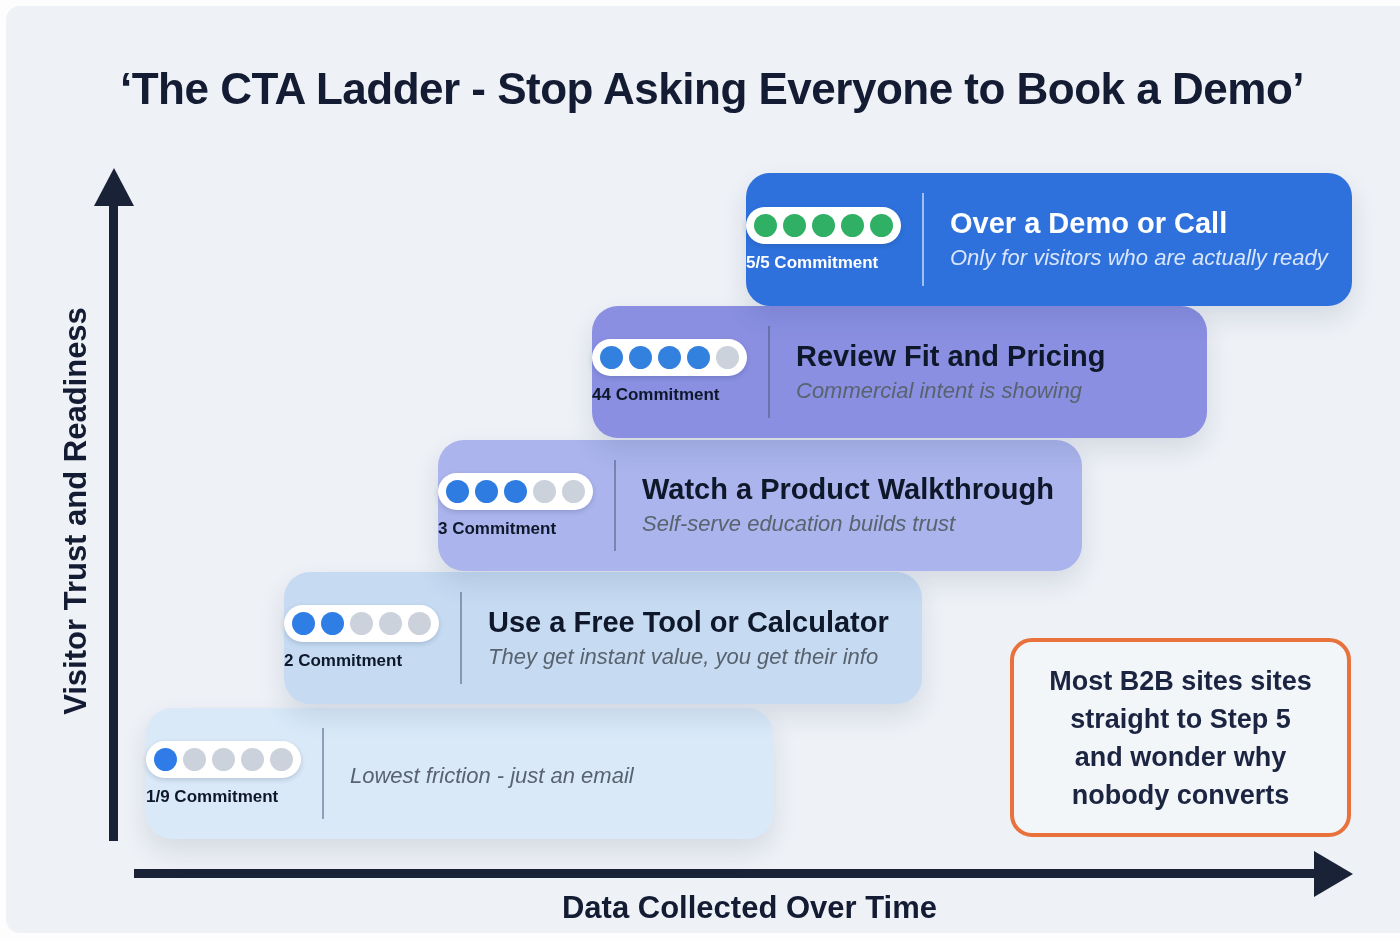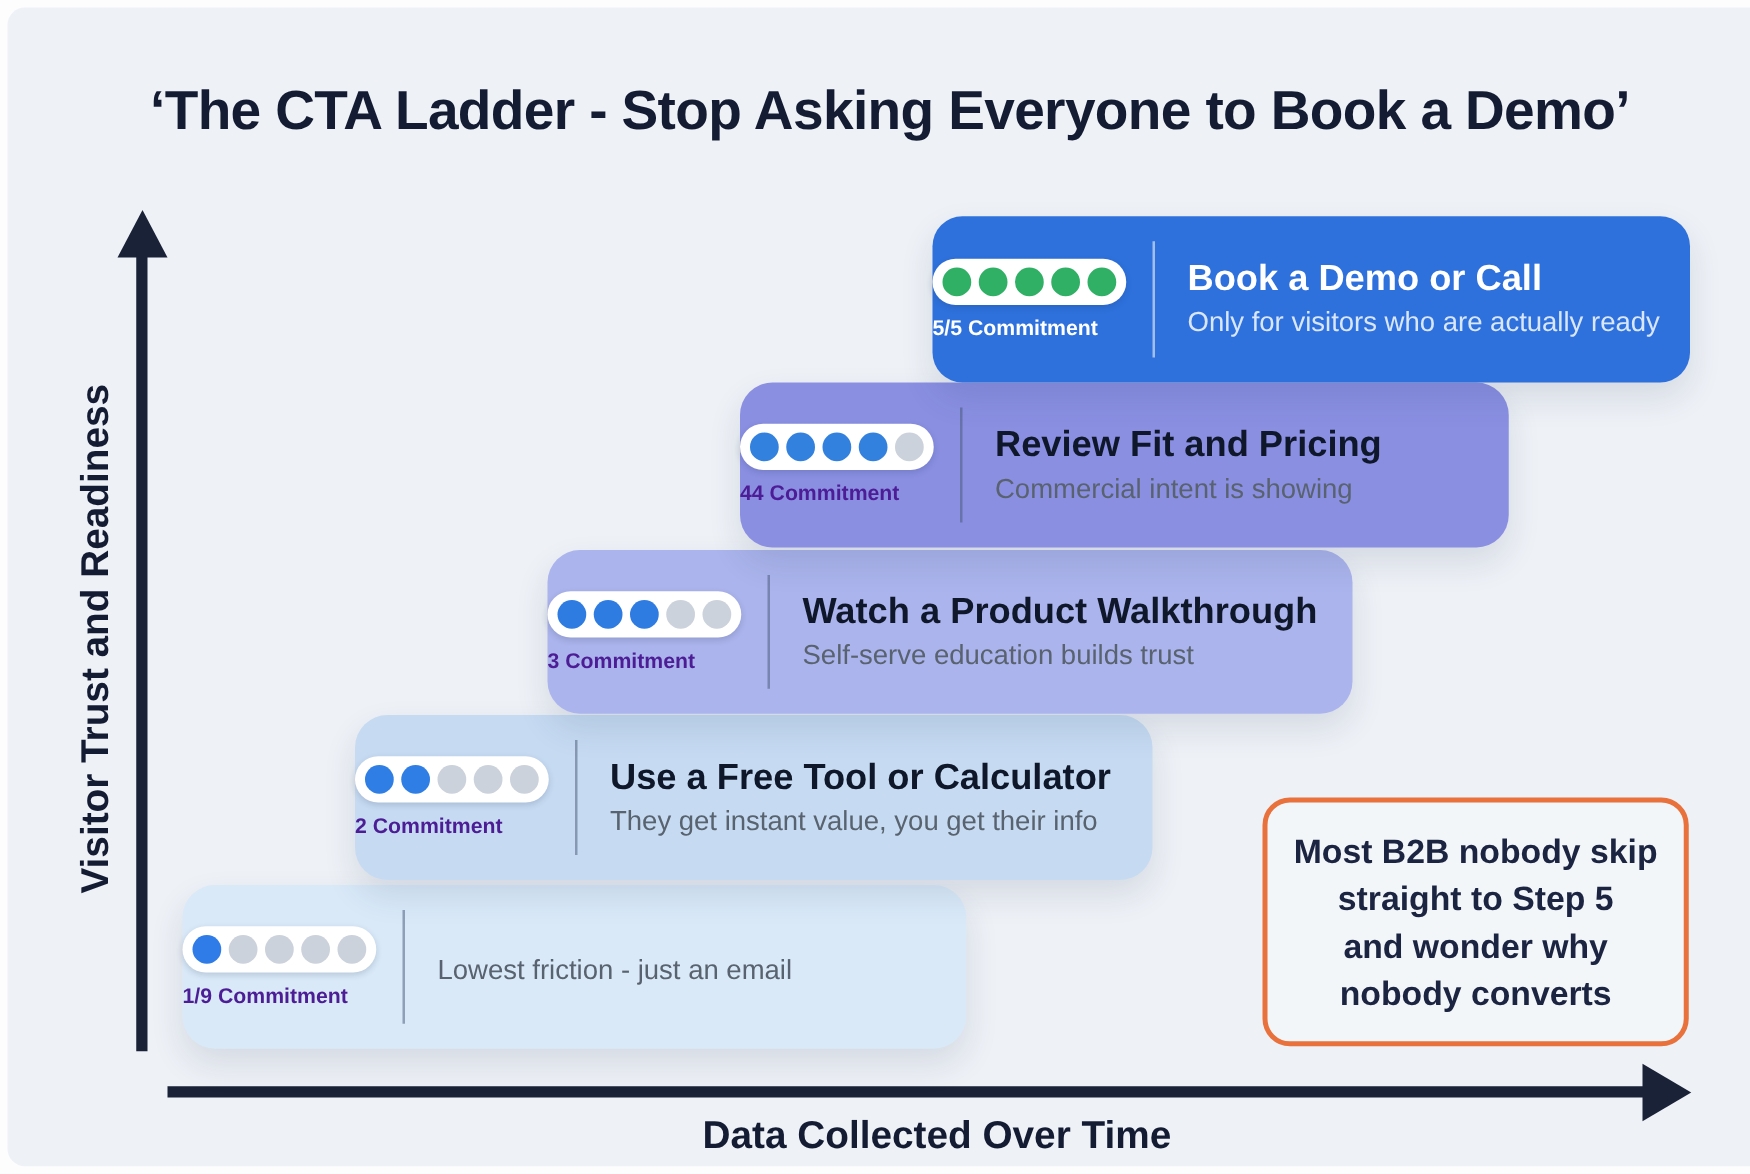"Book a Demo or Call" div.card-title { text: Book -> Over }
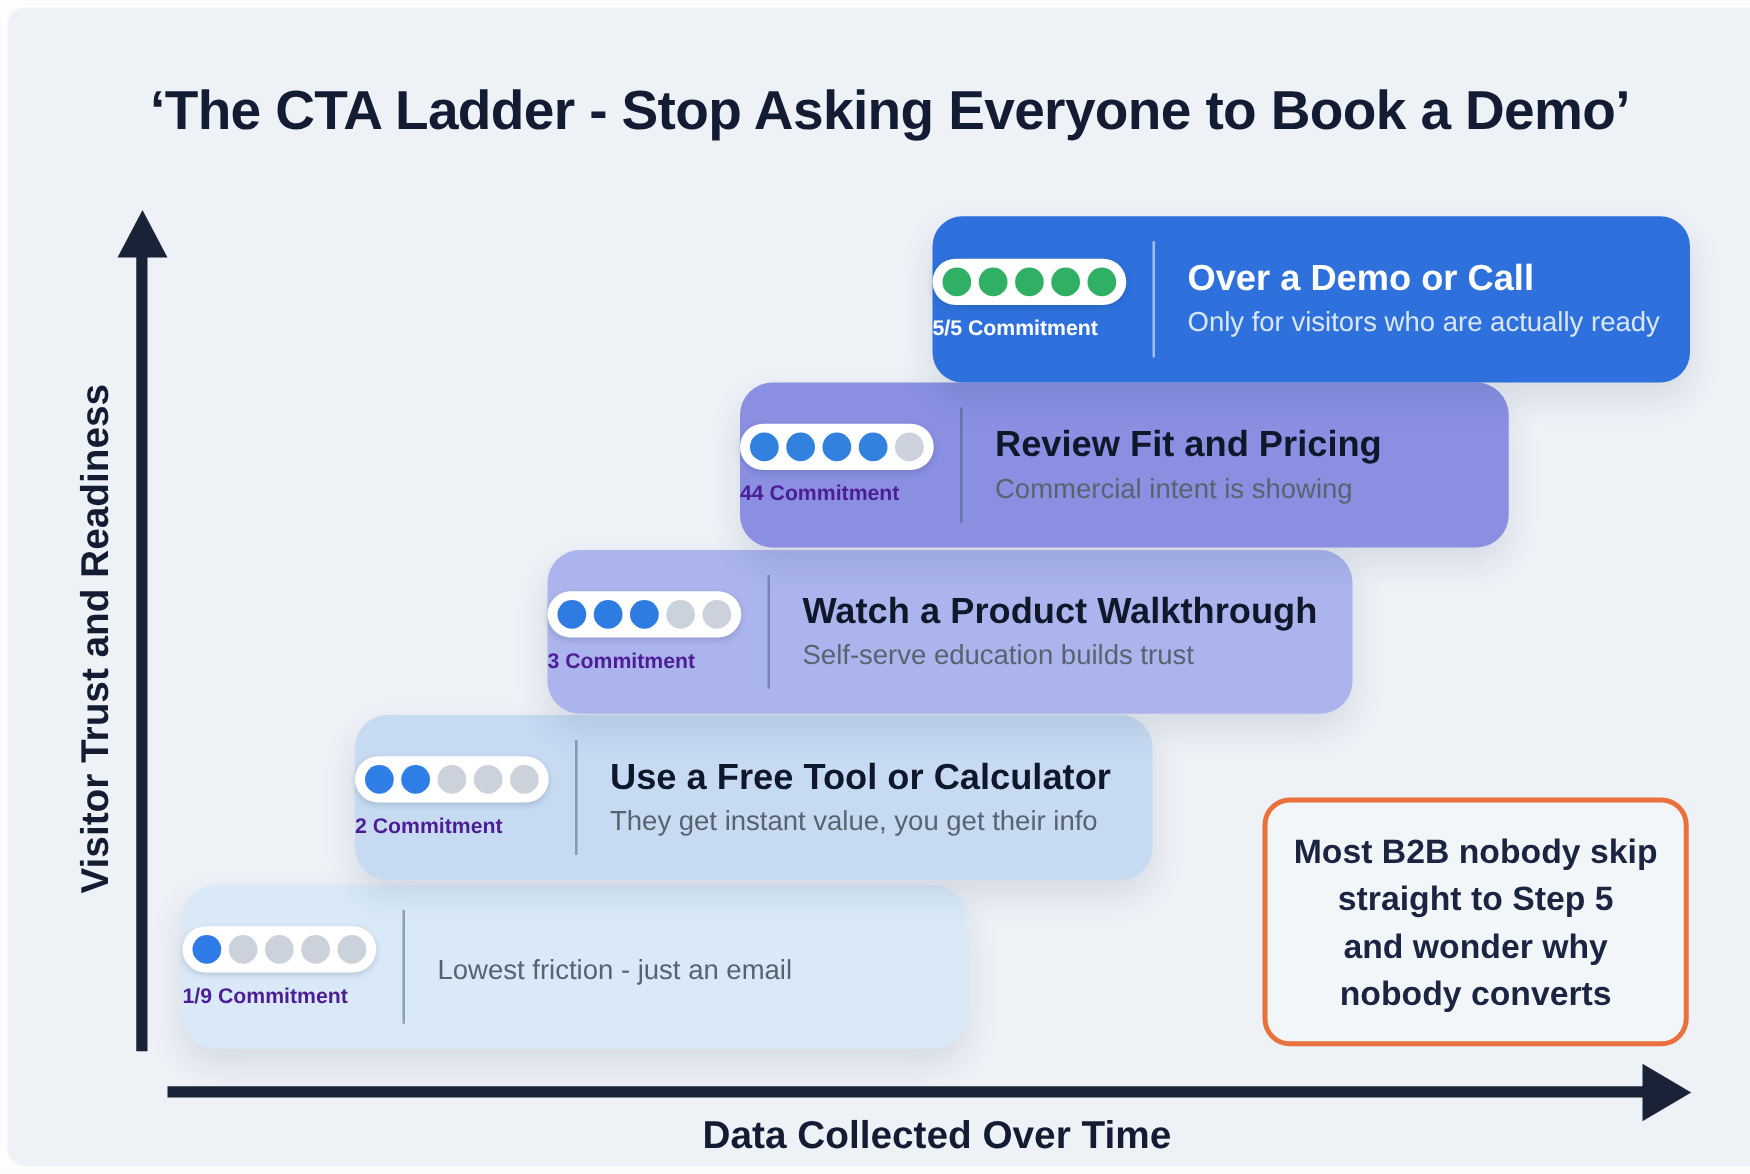"Only for visitors who are" .card-subtitle { font-style: none -> italic }
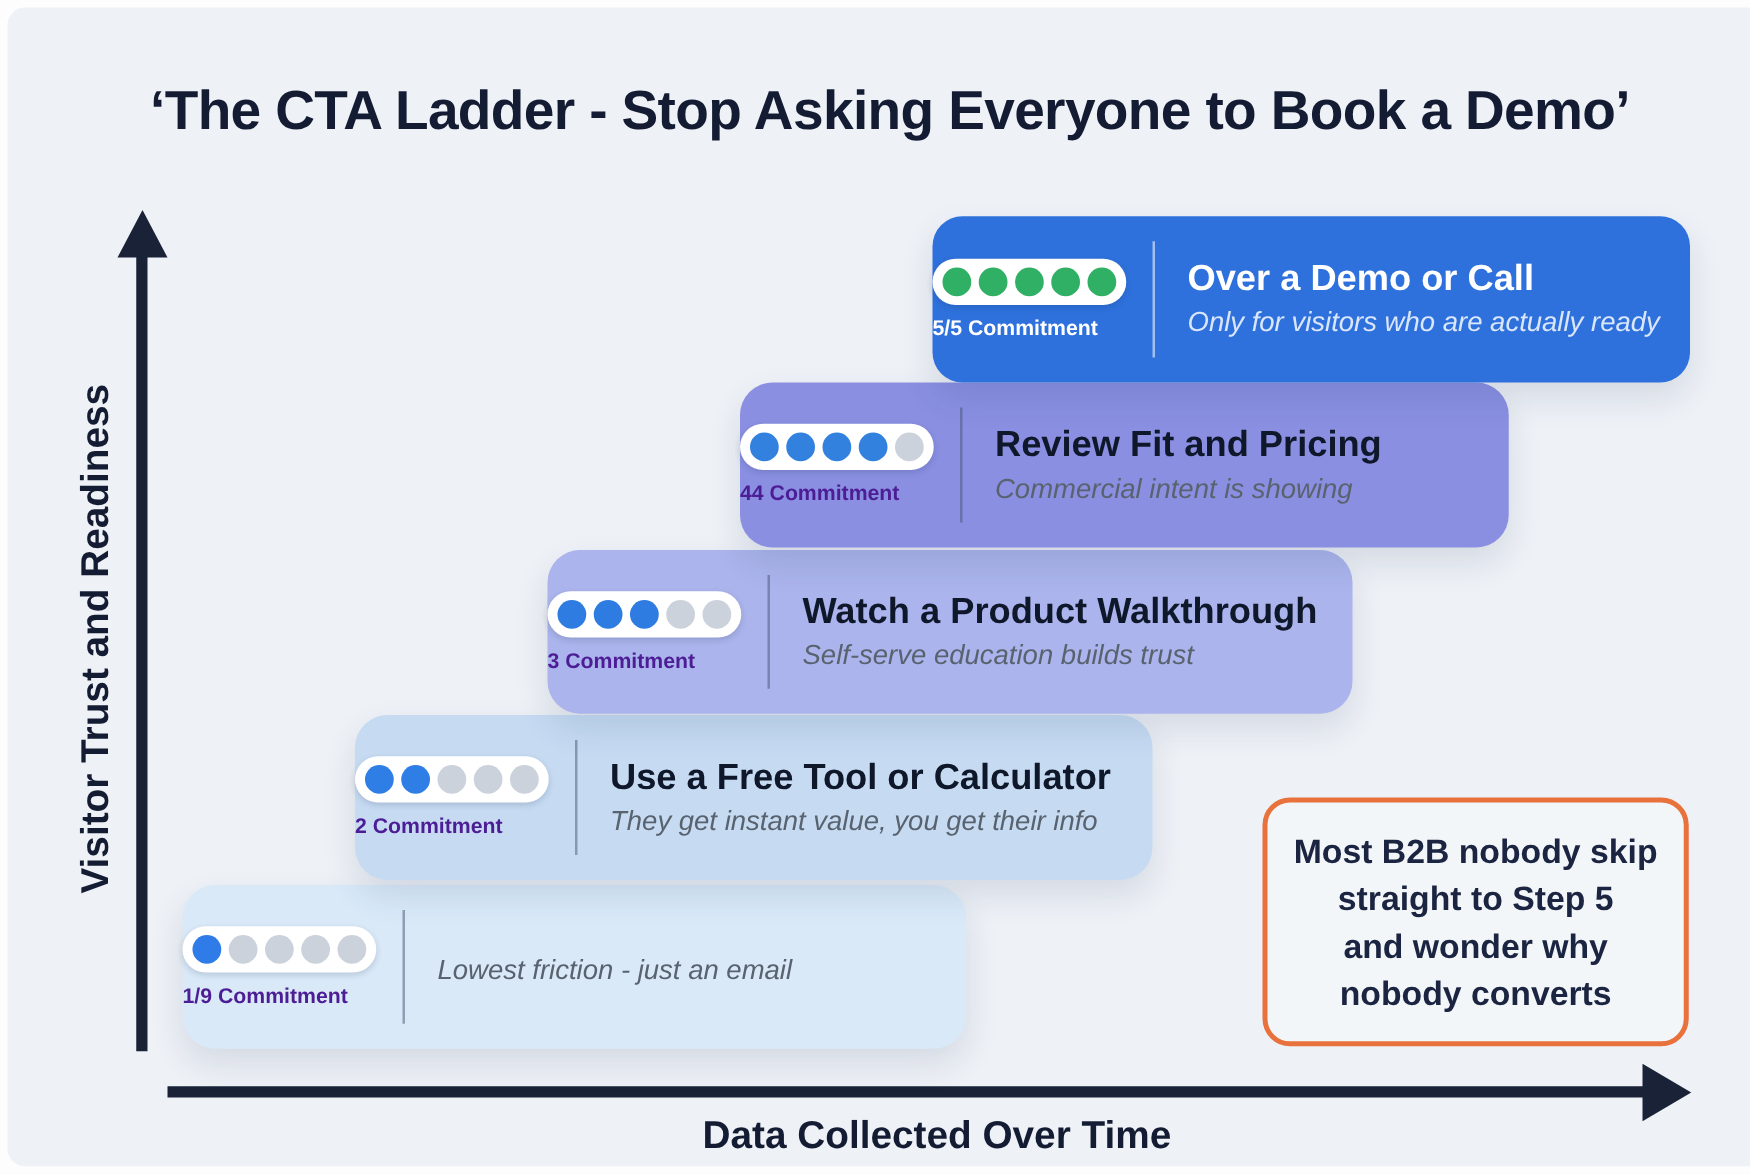"44 Commitment" .commitment { color: #4c1d95 -> #0f172a }
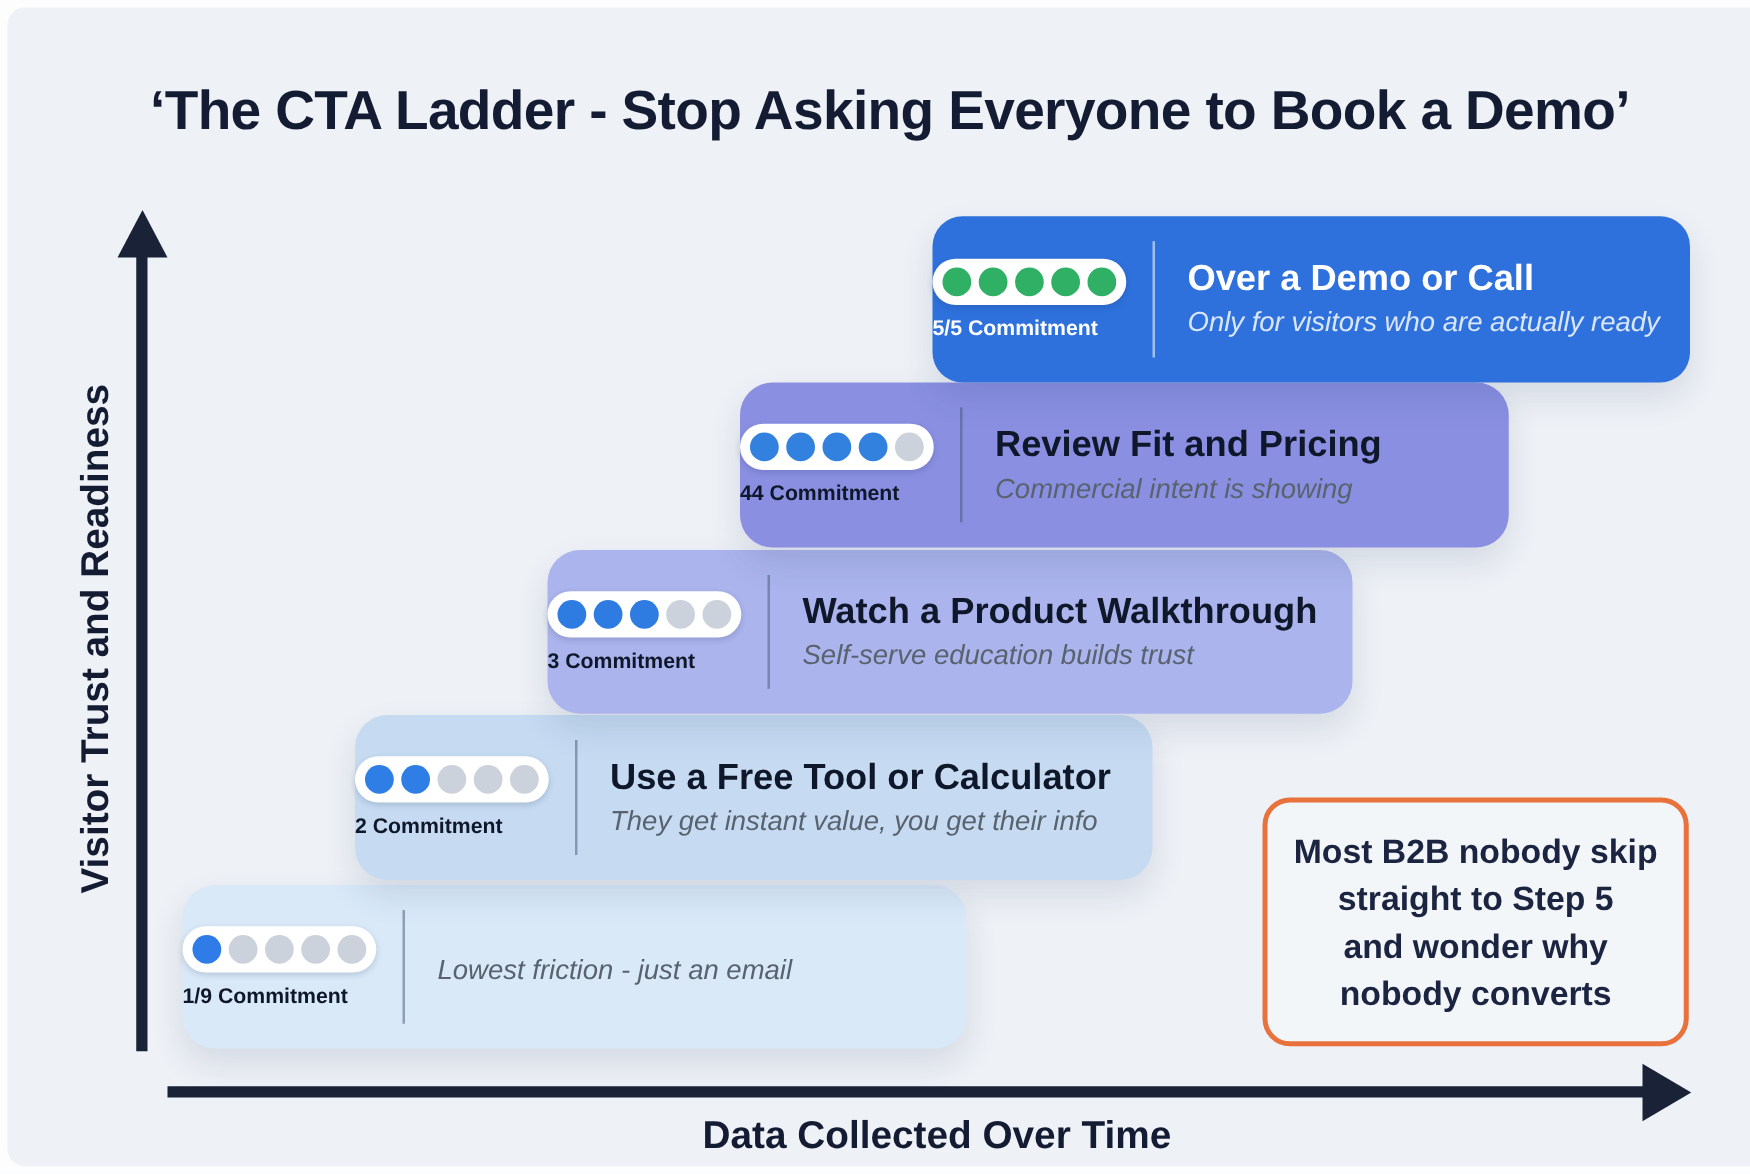"Most B2B nobody skip" div { text: nobody skip -> sites sites }
